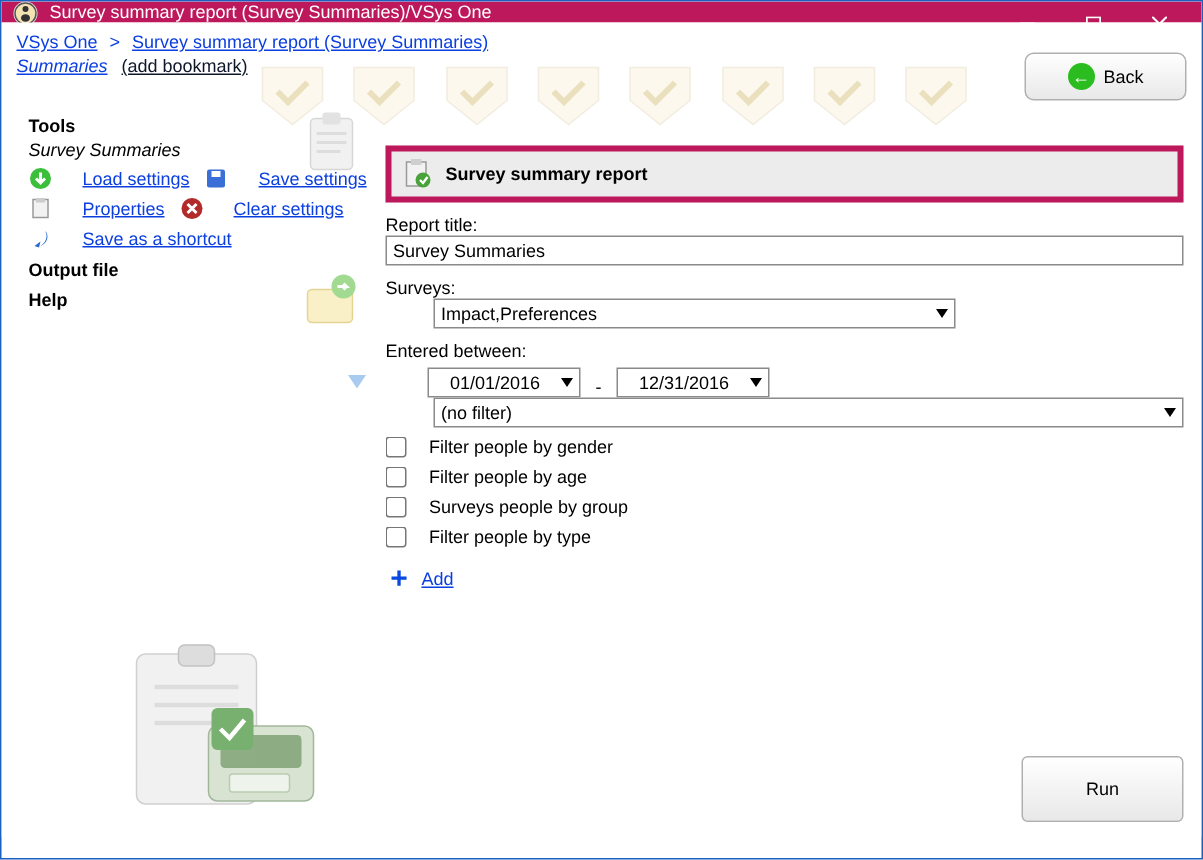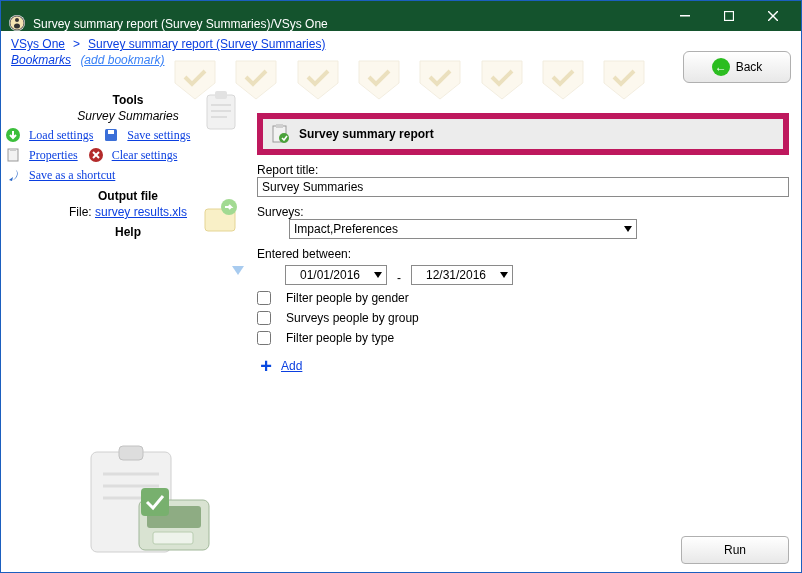"Survey summary report (Survey" .titlebar { align-items: flex-end -> flex-start; background: #14532d -> #be185d; height: 30px -> 14px }
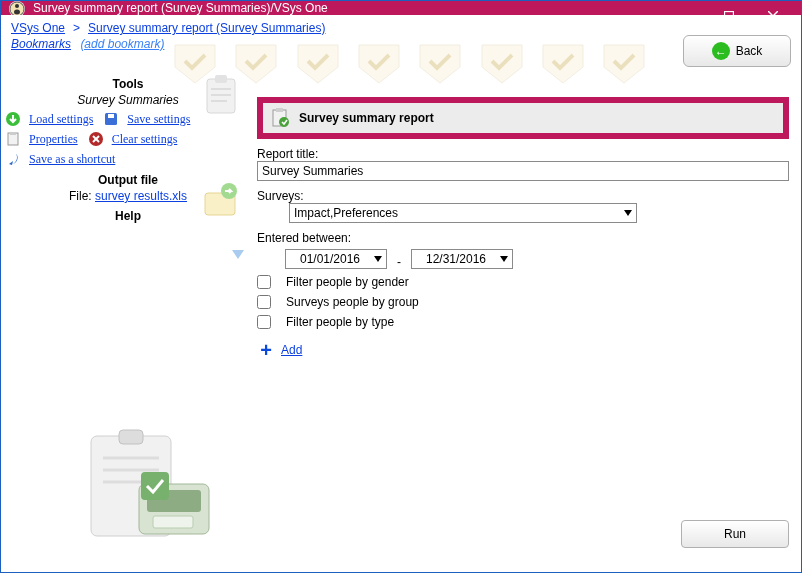"Bookmarks" a.label { text: Bookmarks -> Summaries }
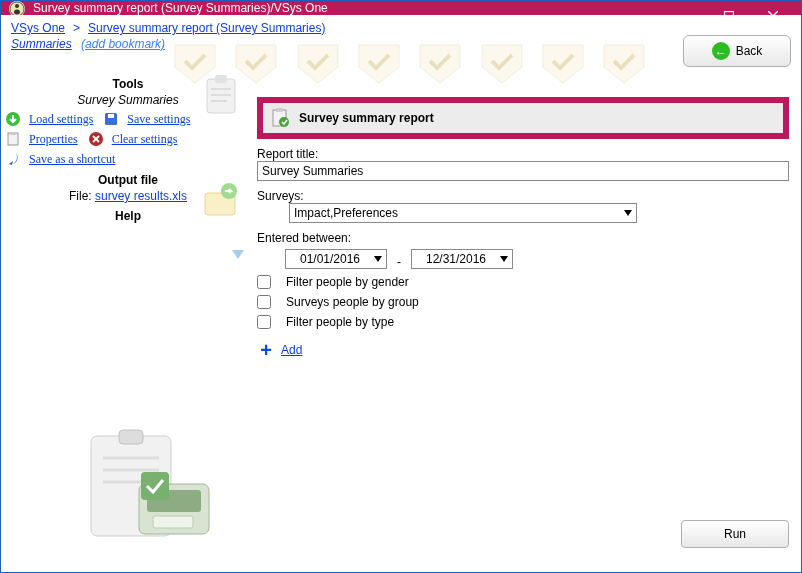"(add bookmark)" .bookmarks-row .add { color: #3b82f6 -> #0f172a; font-style: italic -> none }
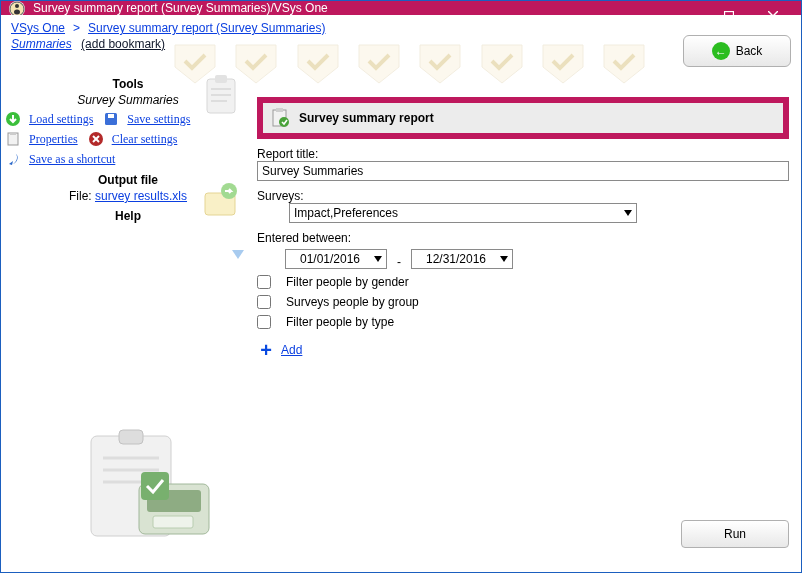"Tools" .sidebar { padding: 4px 0 0 4px -> 4px 0 0 18px; text-align: center -> none }
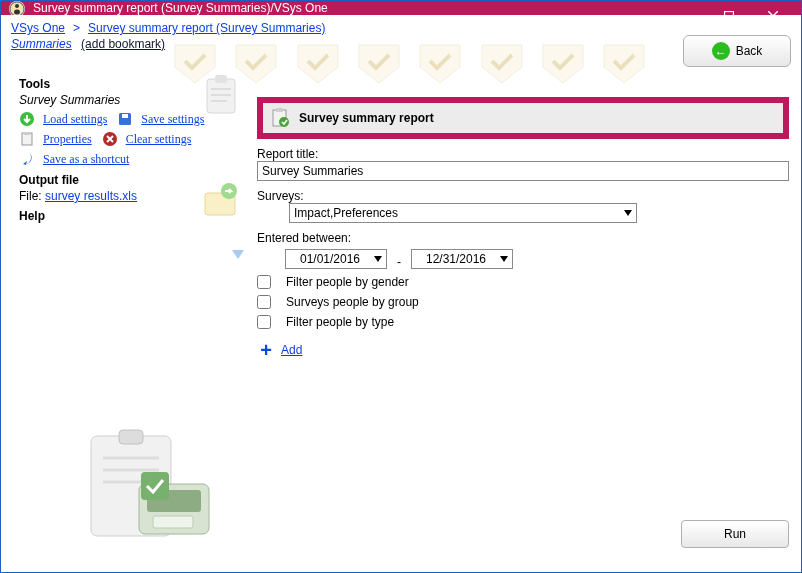"Load settings" .side-links .item { font-family: Liberation Serif, serif -> none; gap: 8px -> 20px }
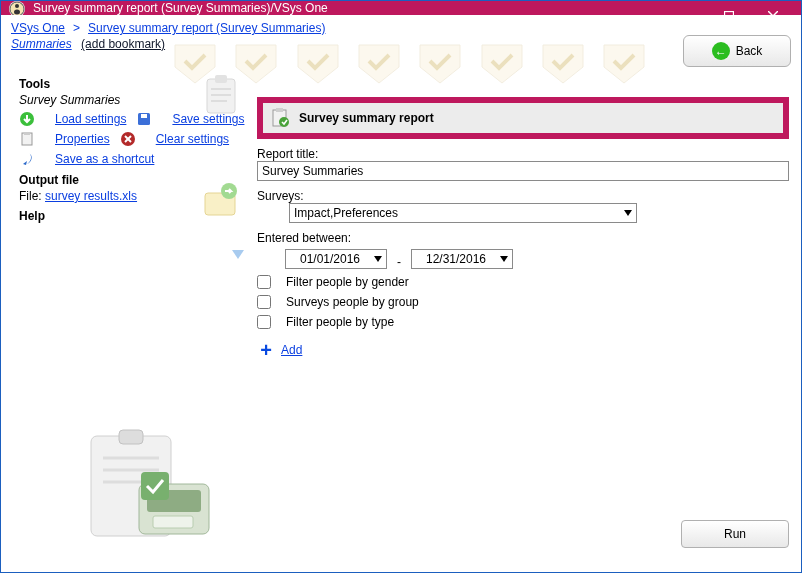"Survey summary report" .panel-head { border: 6px solid #be185d -> 4px solid #be185d }
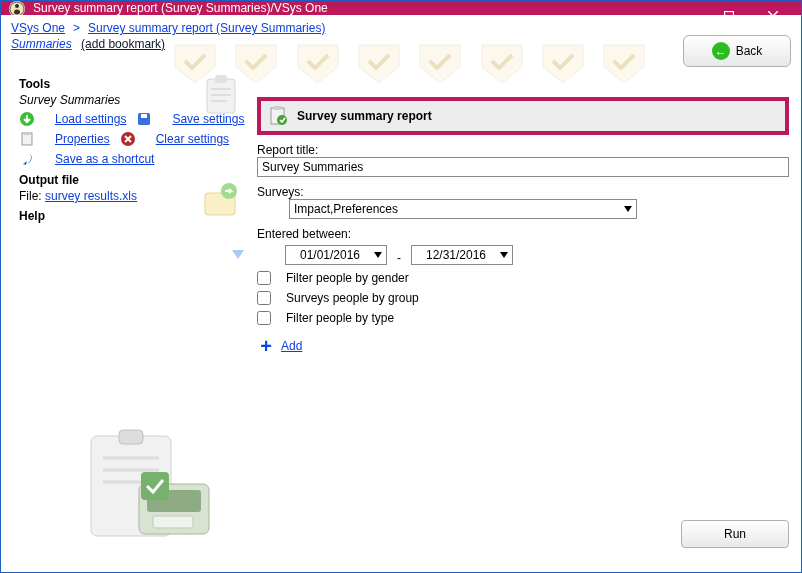"File: survey results.xls" div.file-line { html: <div> <span>File: </span><a>survey results.xls</a> </div> -> none }
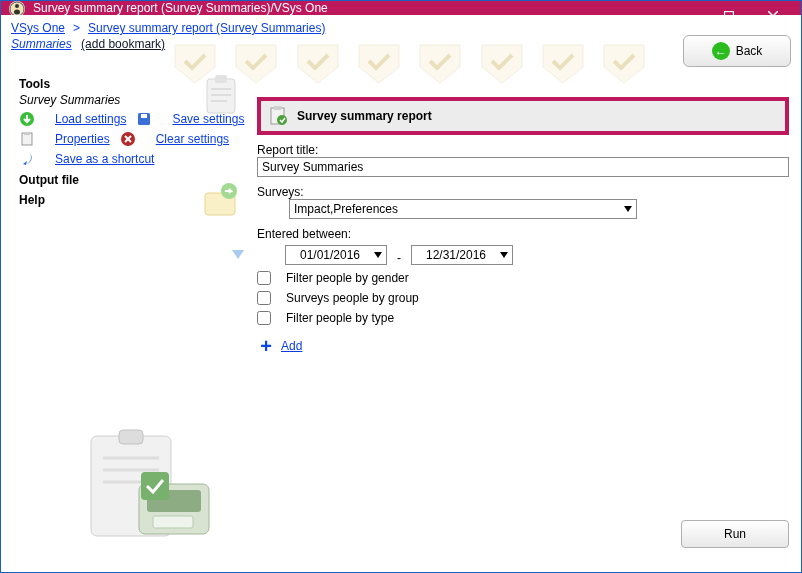"(no filter)" div.select-wrap { html: none -> <div> <button>(no filter)</button> </div> }
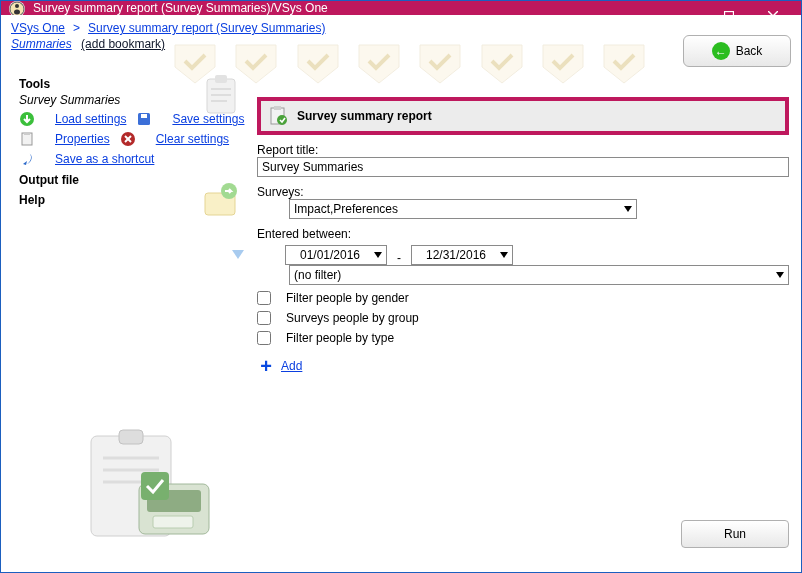"Filter people by age" label.chk-row { html: none -> <label> <input> <span>Filter people by age</span> </label> }
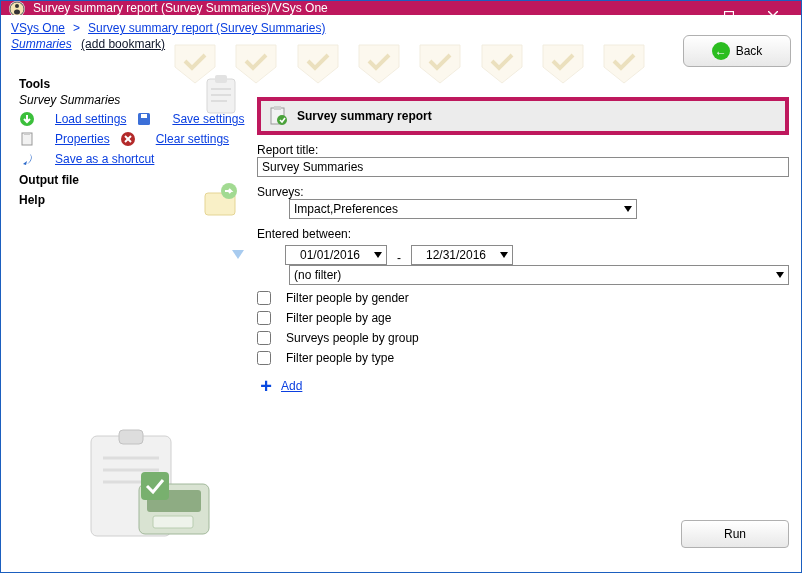"Run" .run-btn { height: 28px -> 44px }
